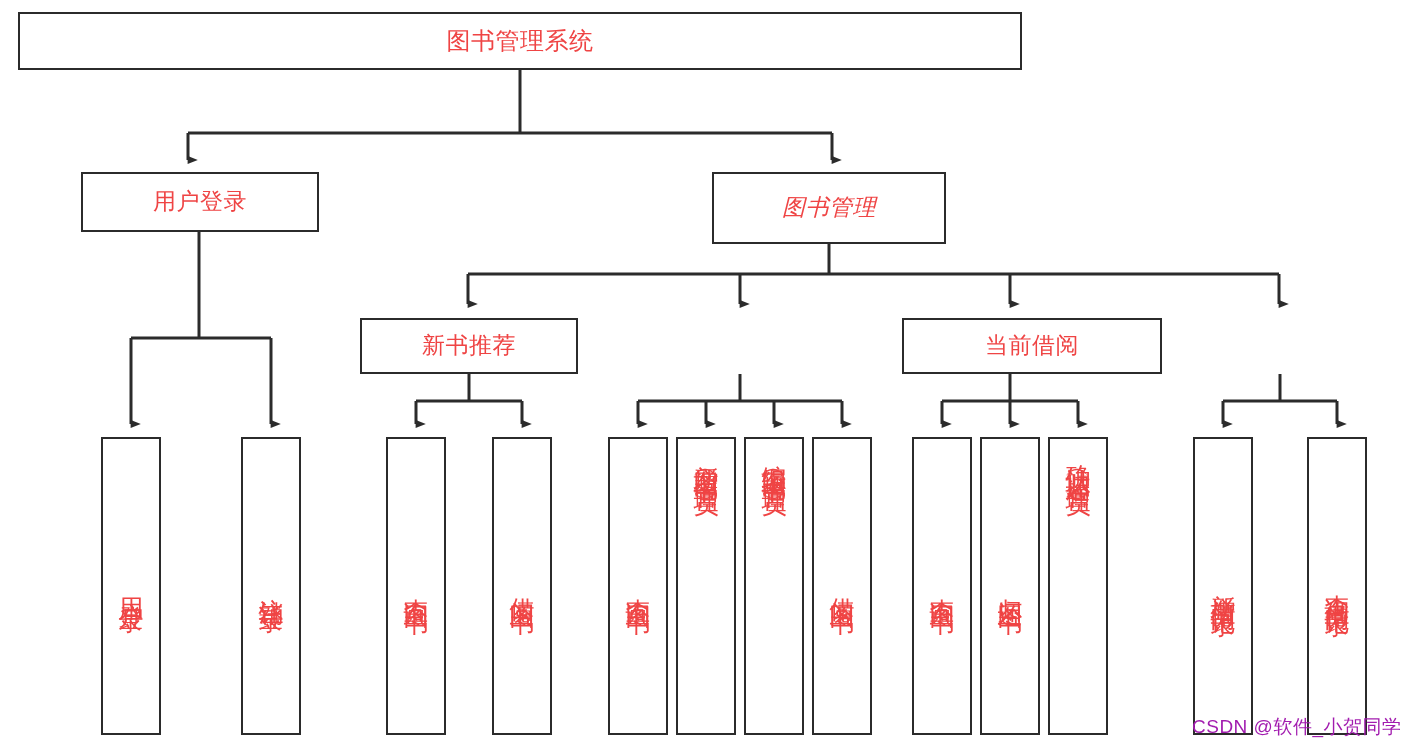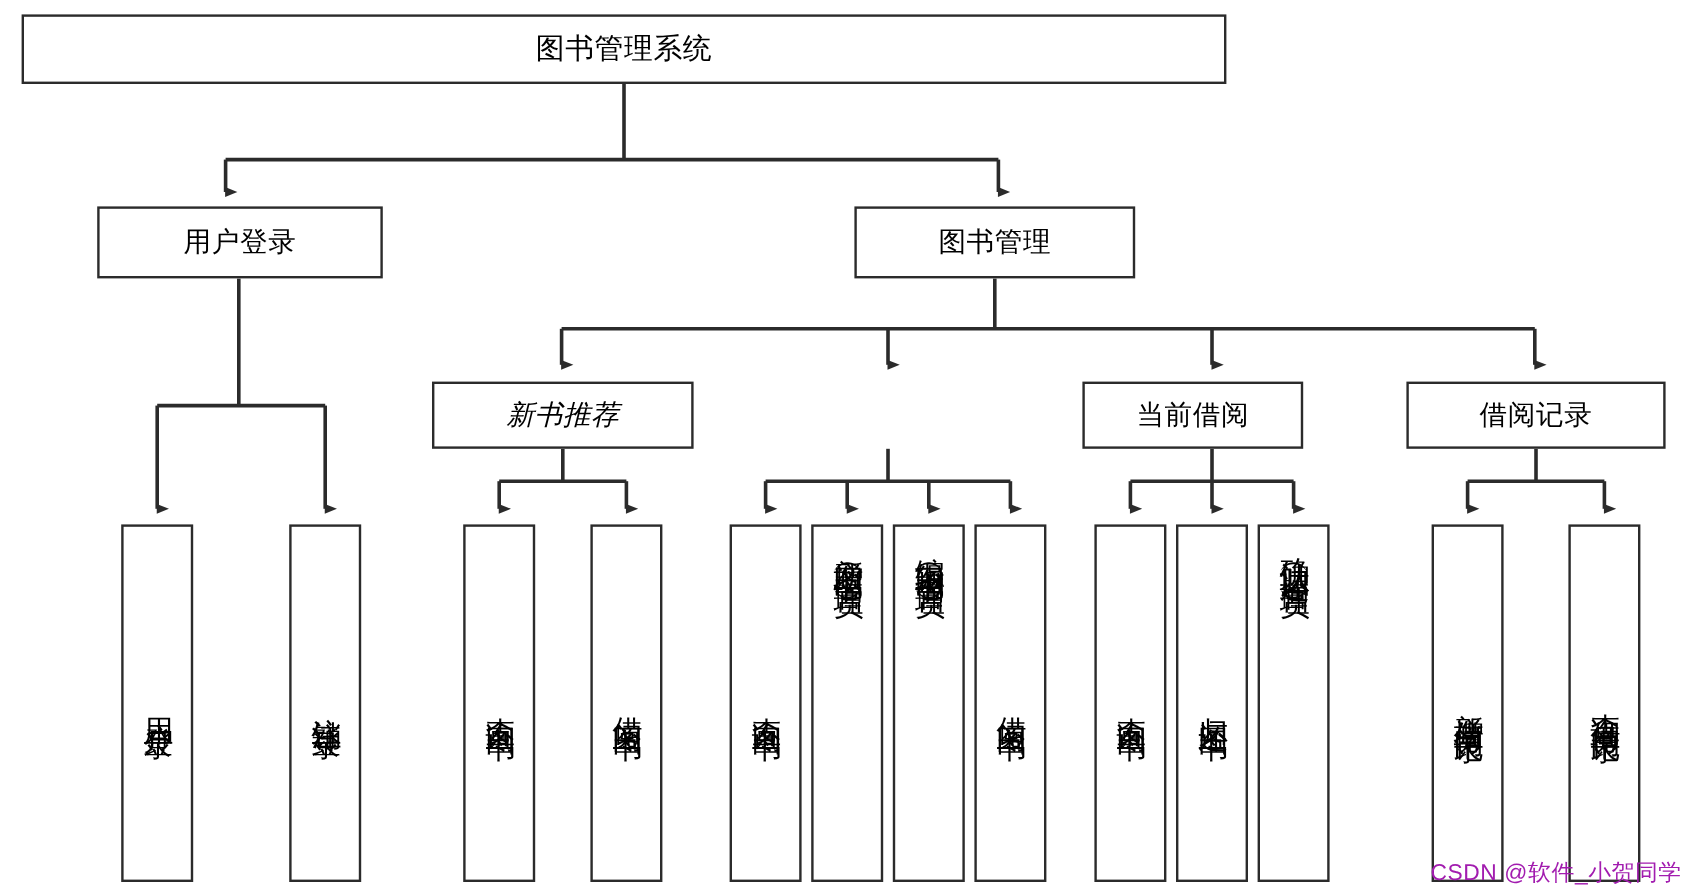"图书管理系统" .node .label { color: #000000 -> #ef4444 }
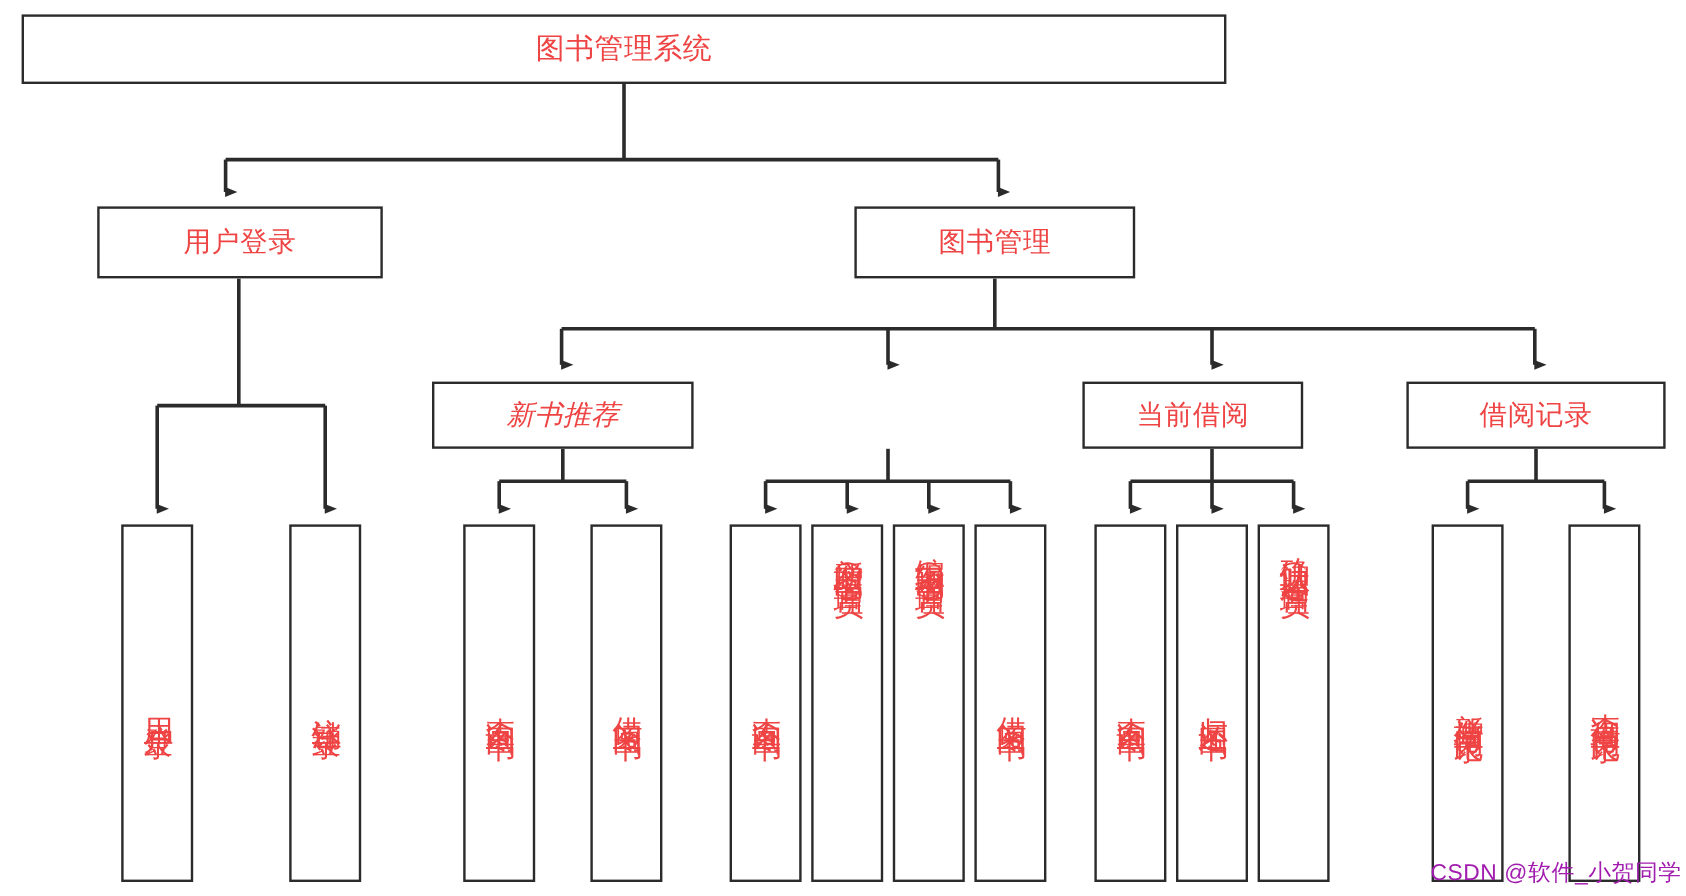"图书管理" div.node { font-style: none -> italic; height: 60px -> 72px }
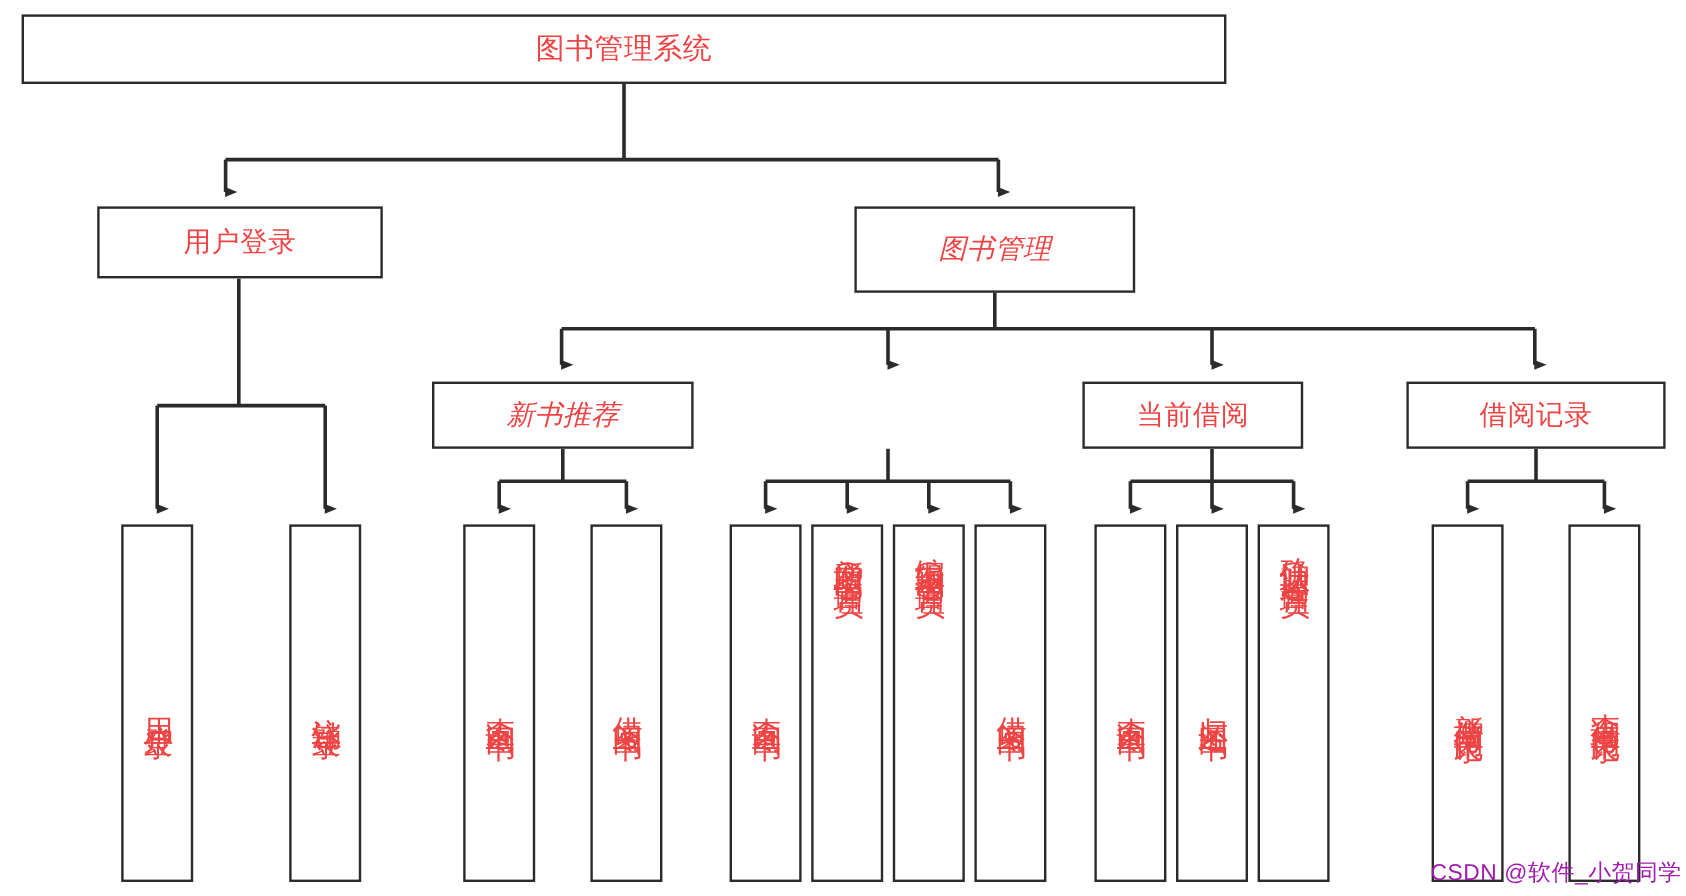"新书推荐" div.node { font-style: italic -> none }
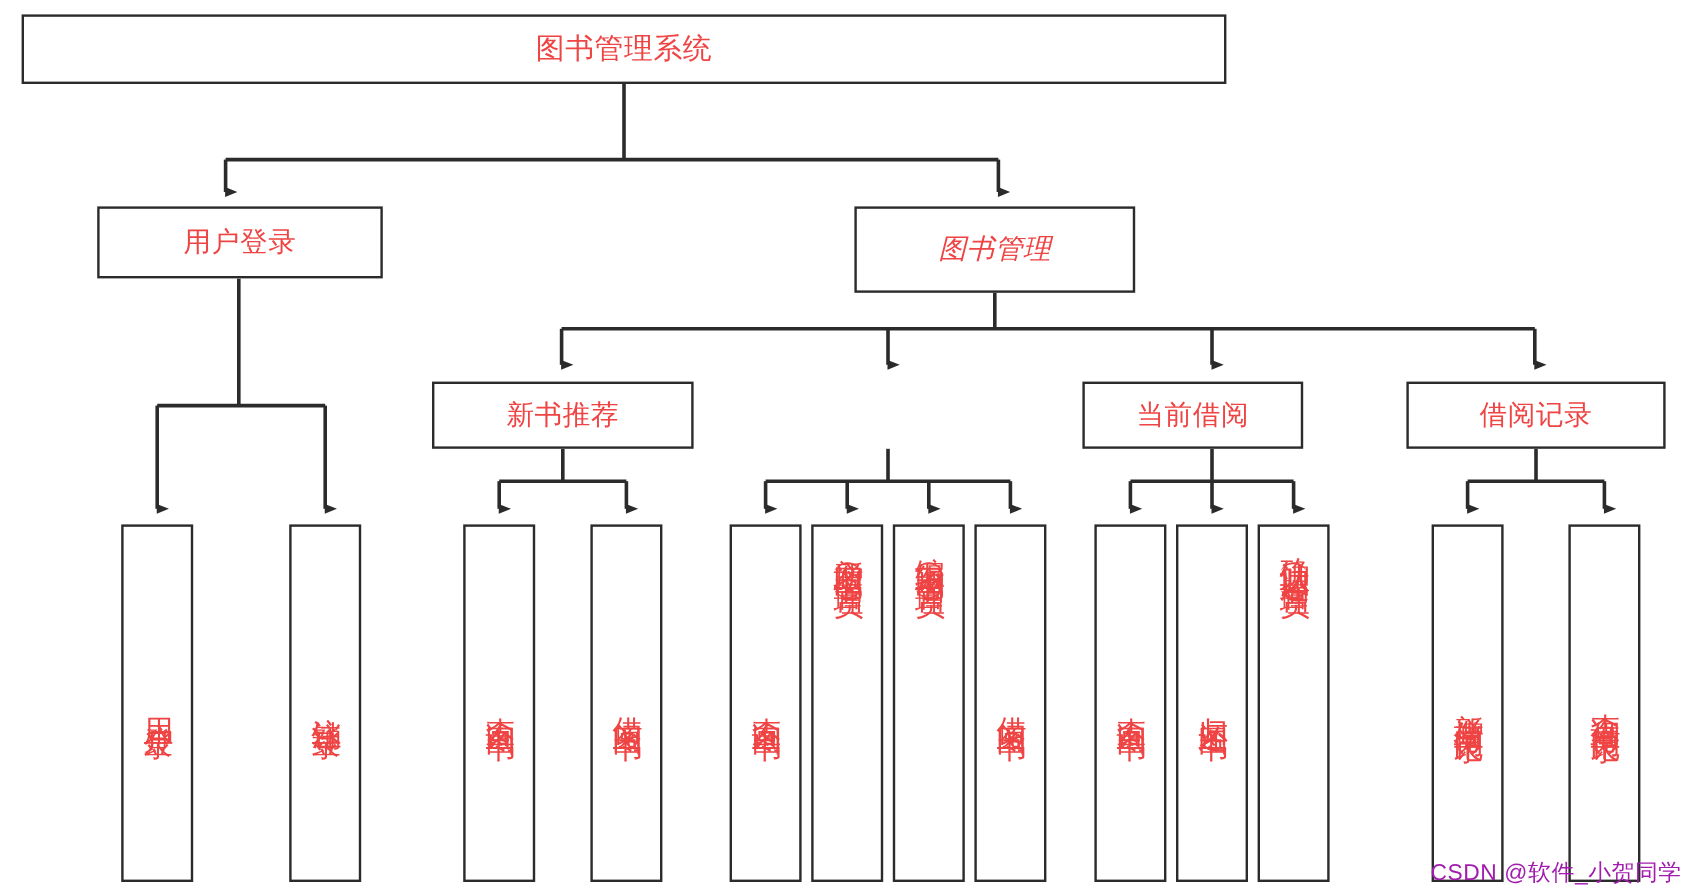"当前借阅" div.node { width: 184px -> 260px }
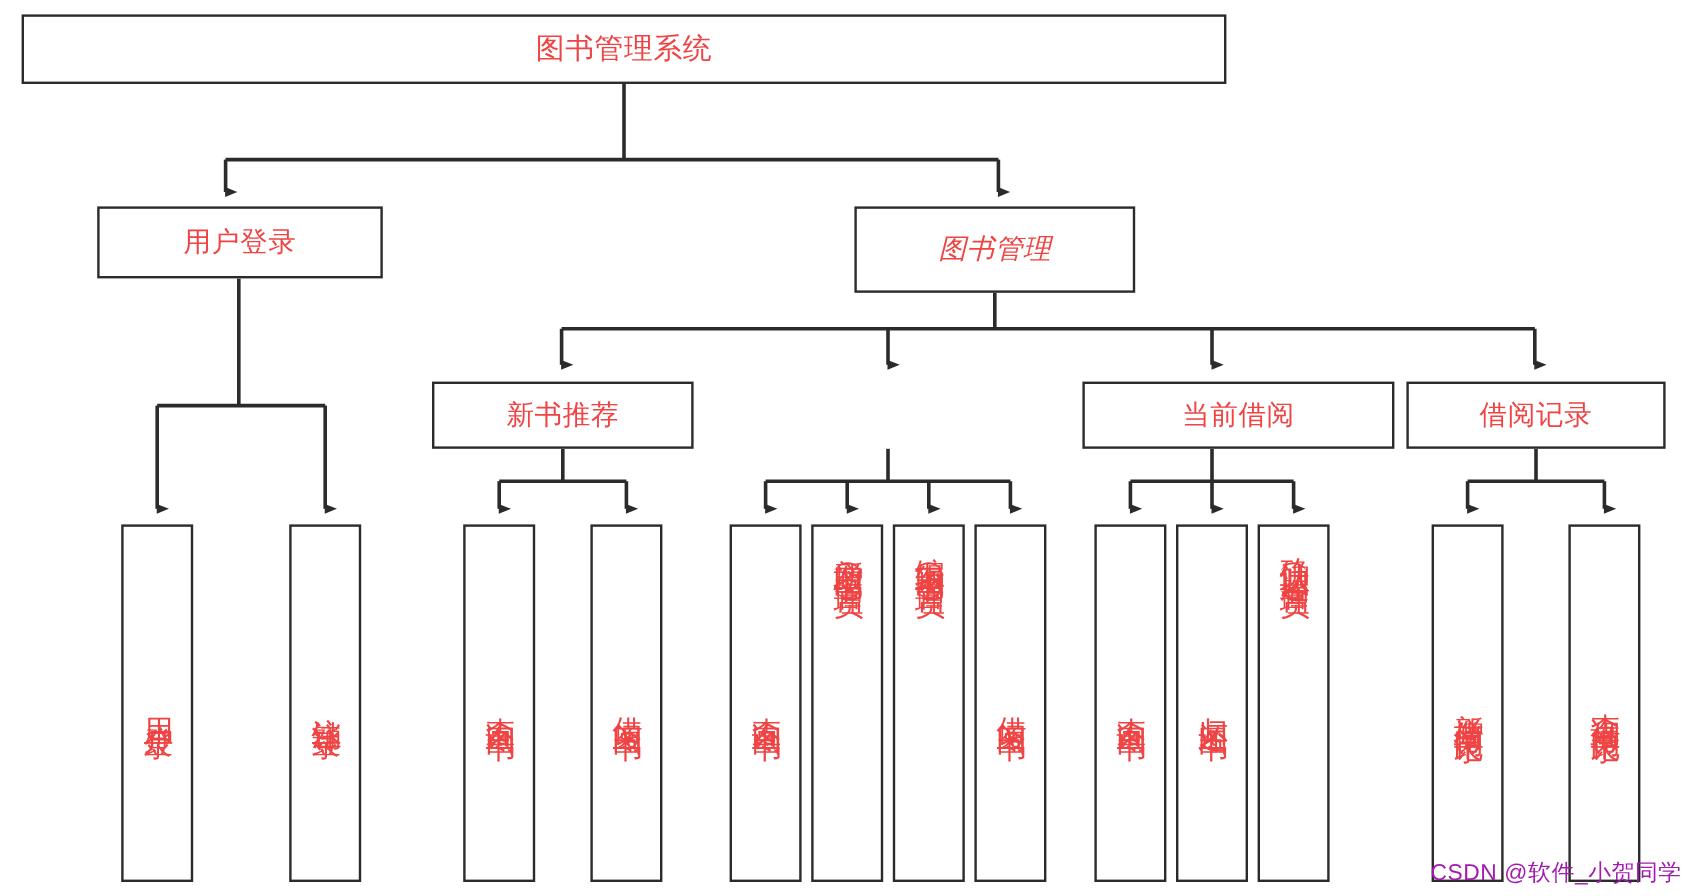"借阅记录" div.node { html: <div> <span>借阅记录</span> </div> -> none }
